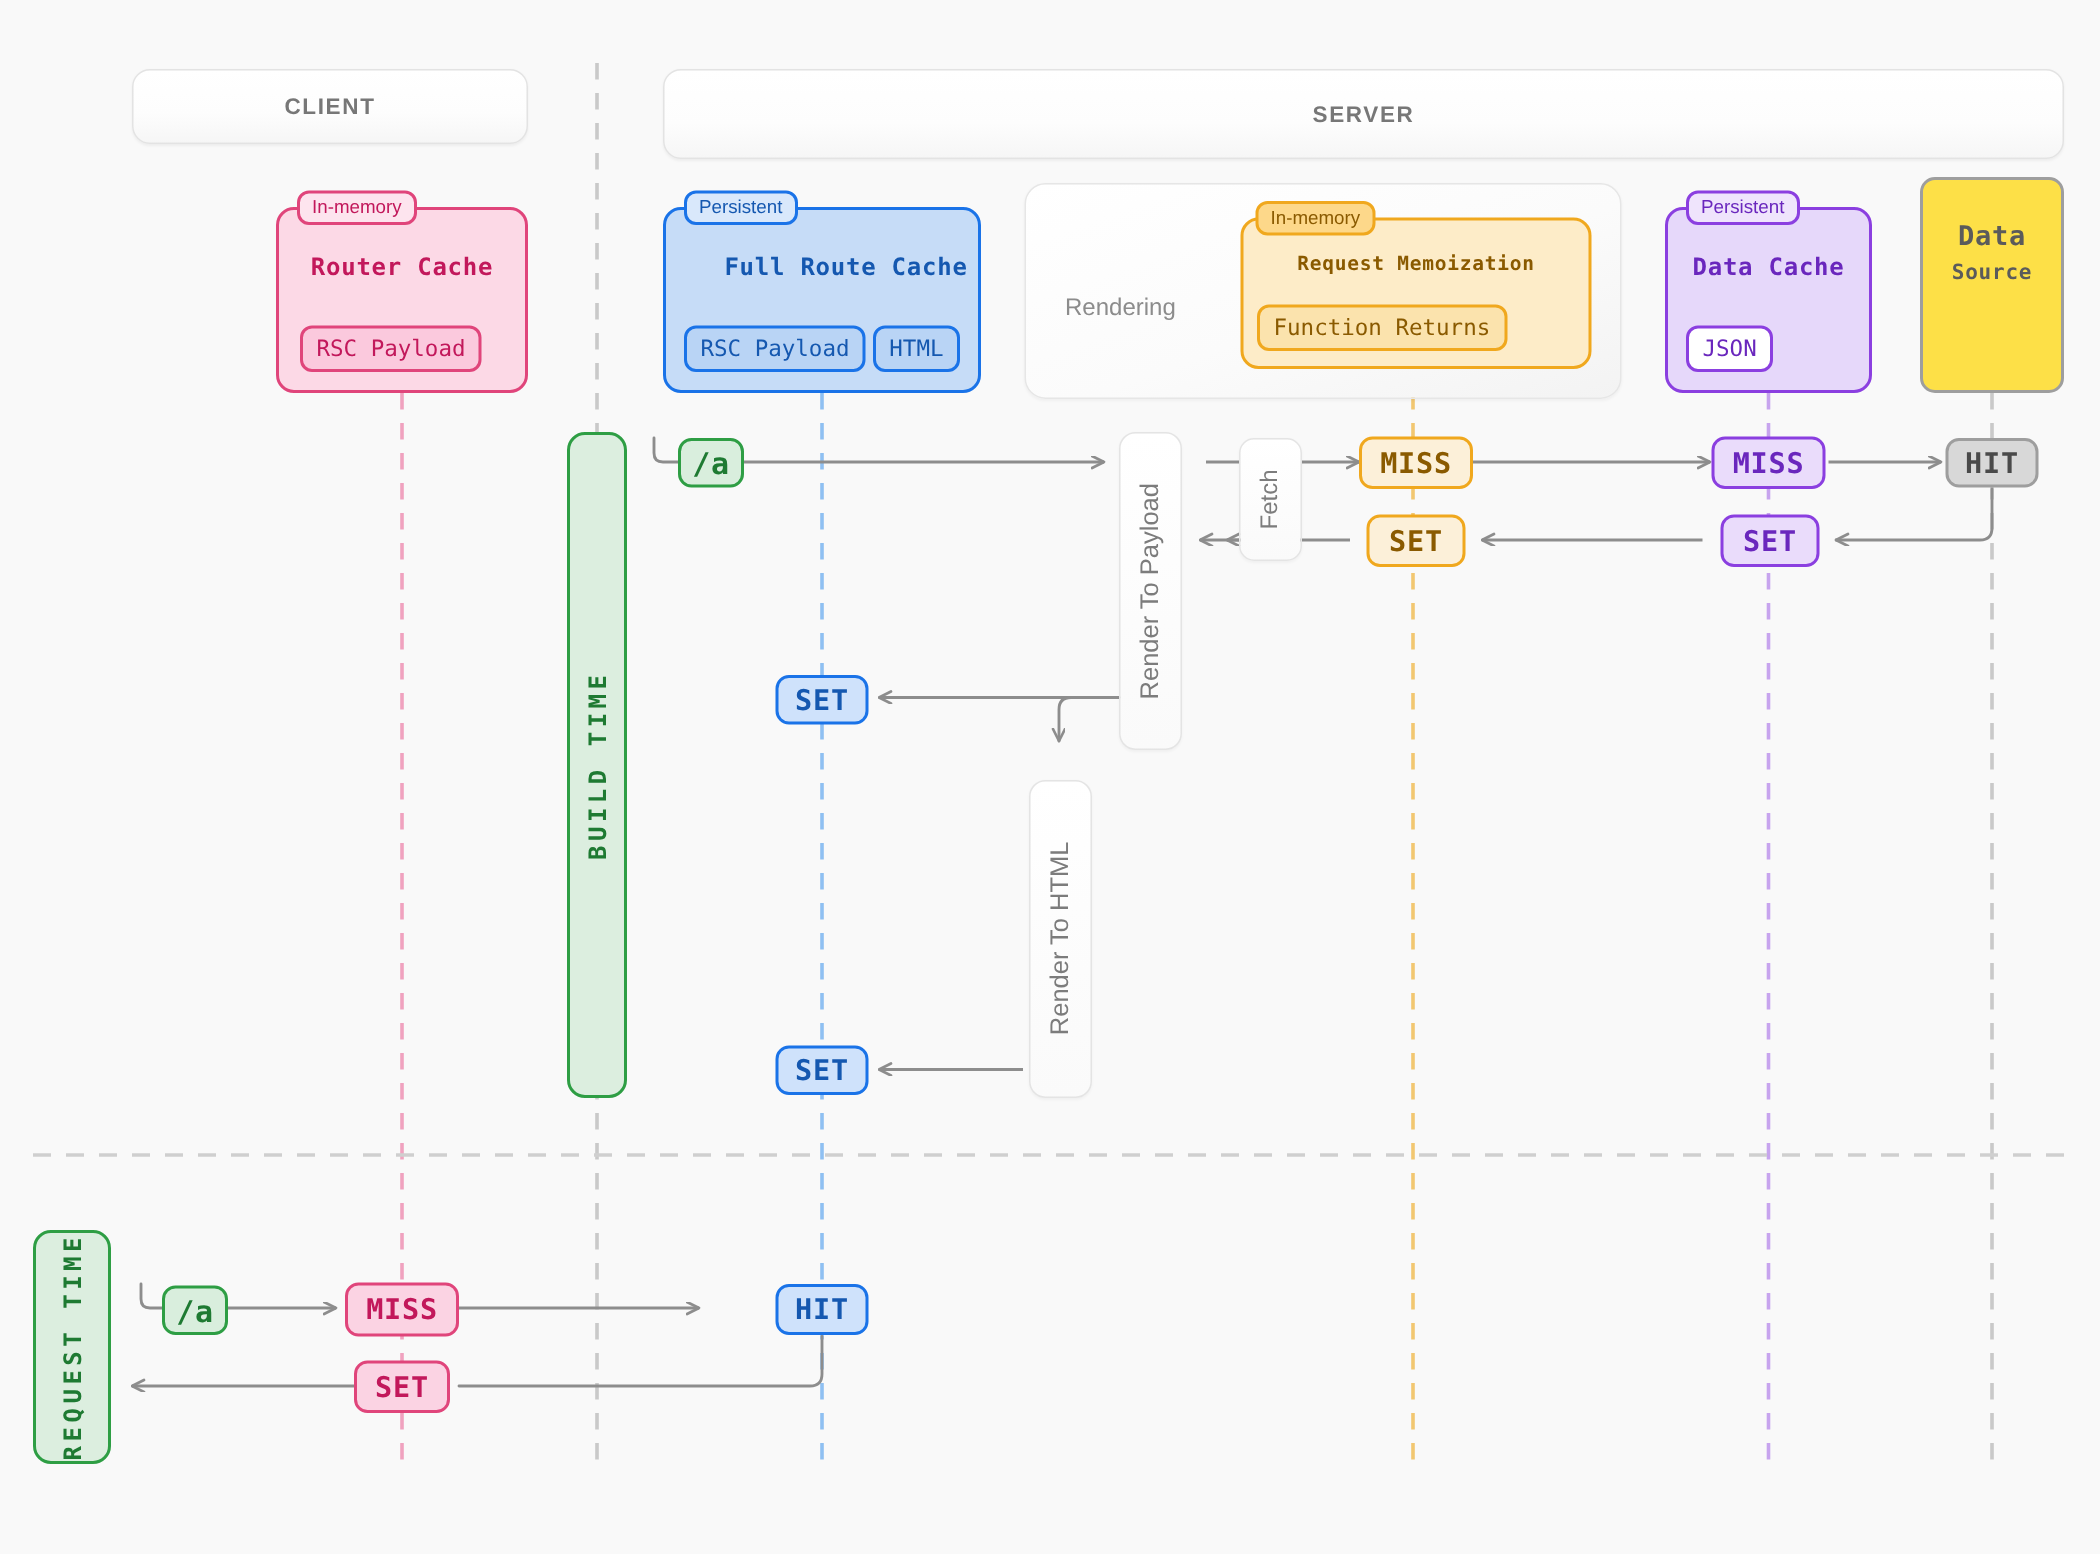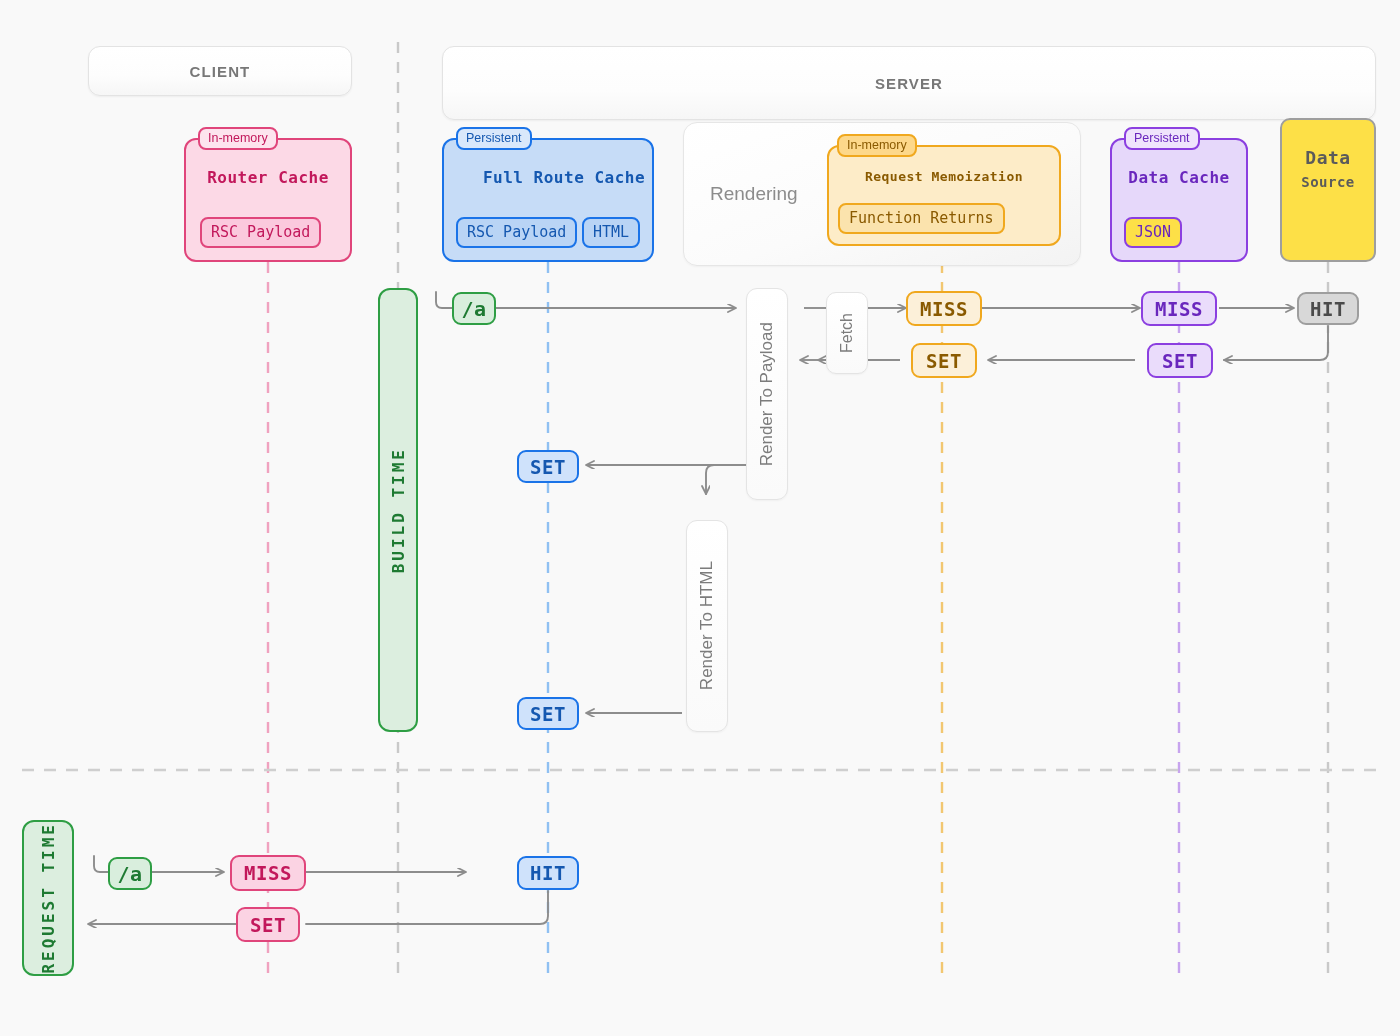"SERVER" div.abs { height: 74px -> 60px }
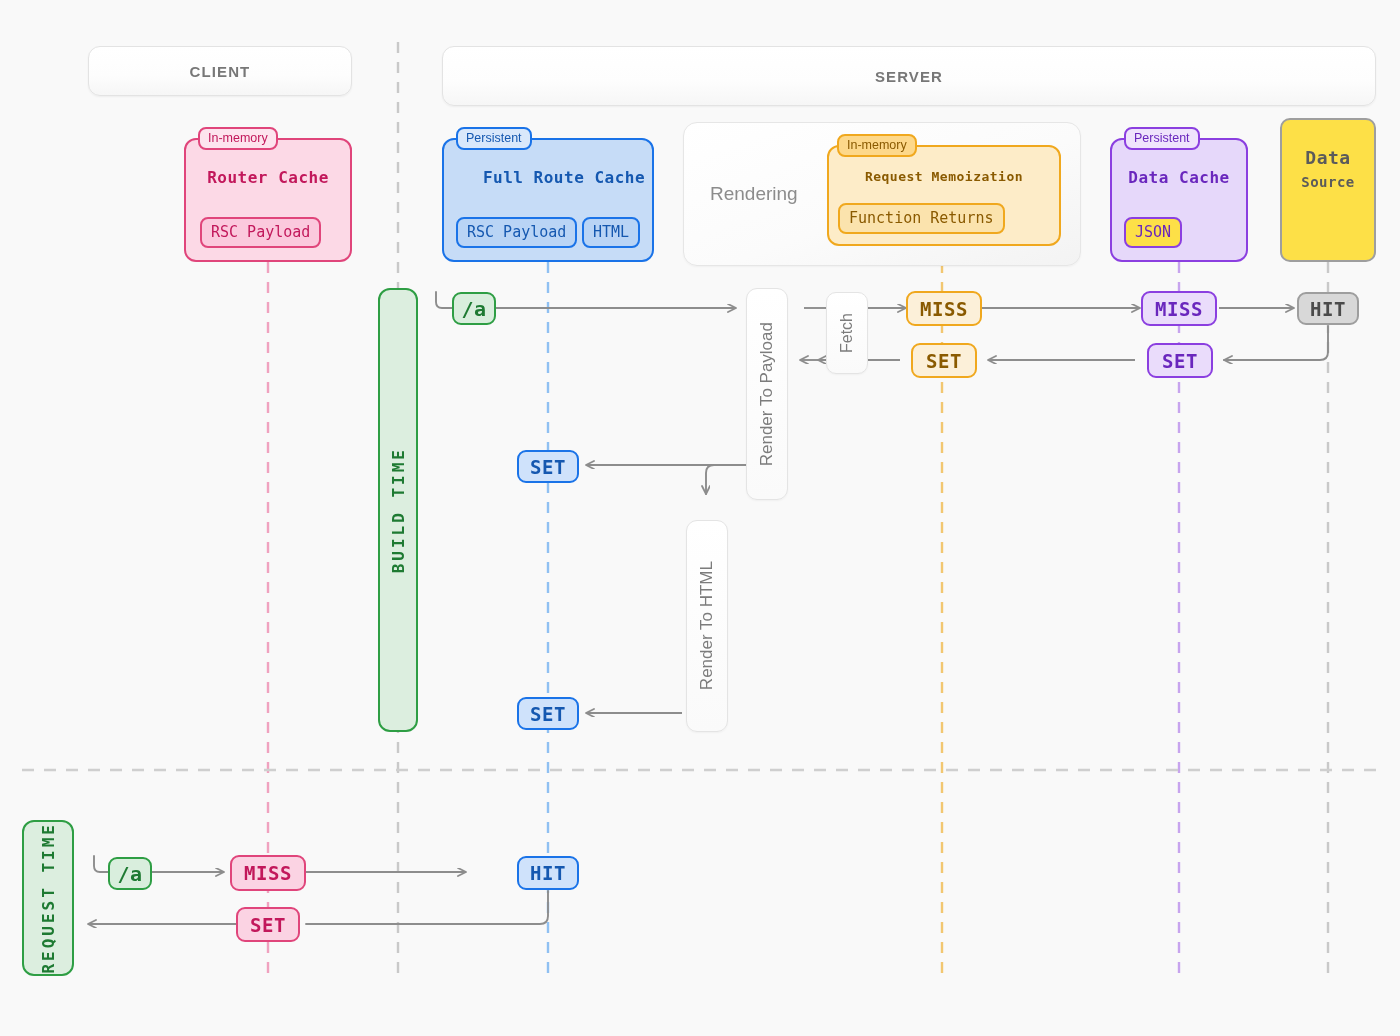"Rendering" .rendering-label { font-size: 19px -> 16px; margin-top: none -> 14px }
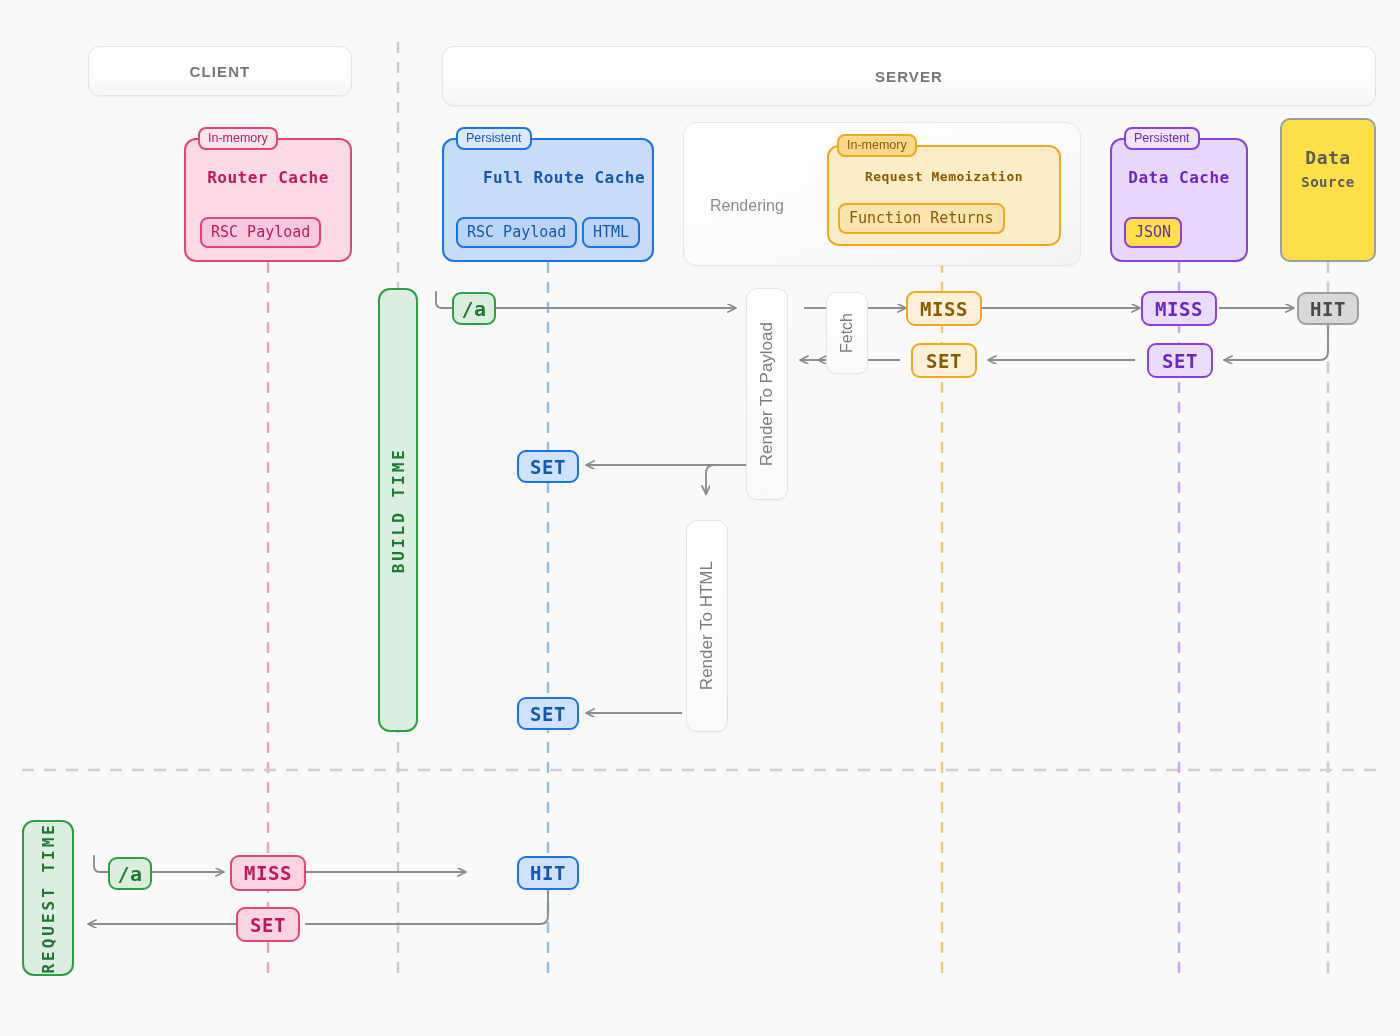"JSON" .chip-purple { background: #fde047 -> #ffffff }
